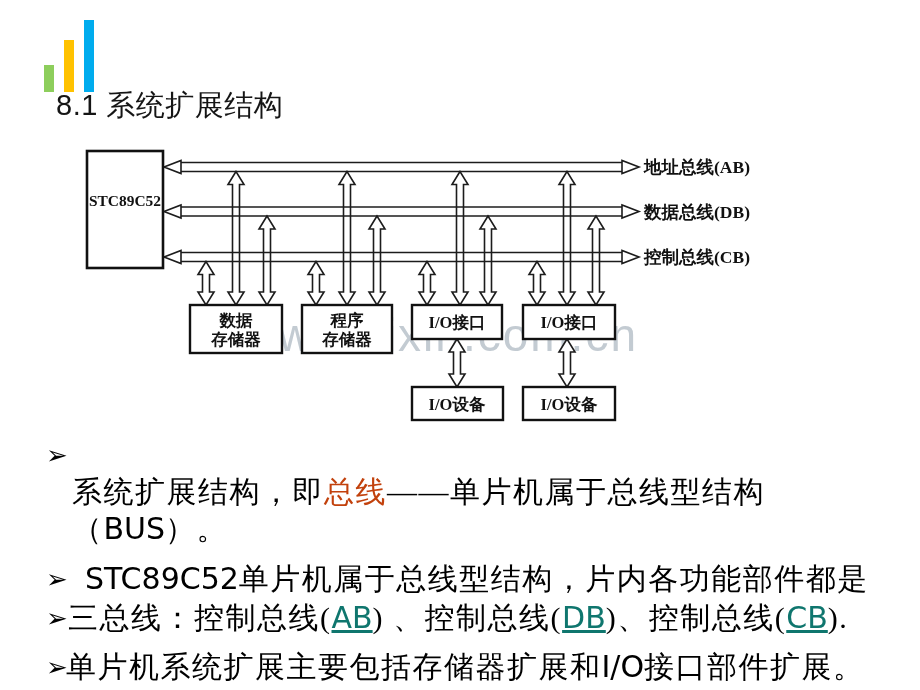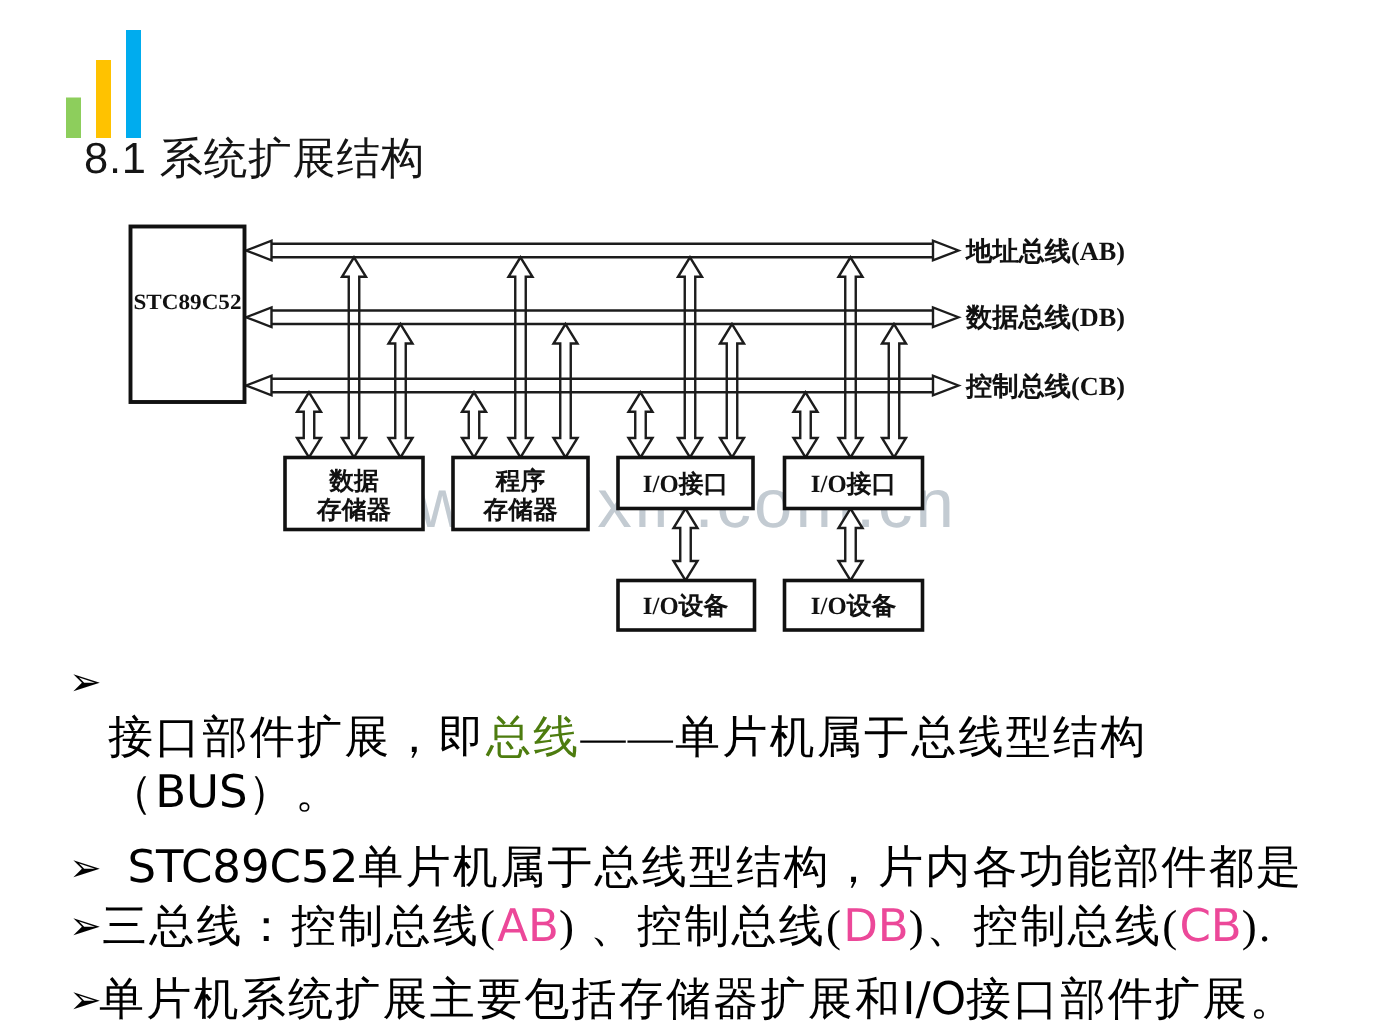"接口部件扩展，即" span { text: 接口部件扩展 -> 系统扩展结构 }
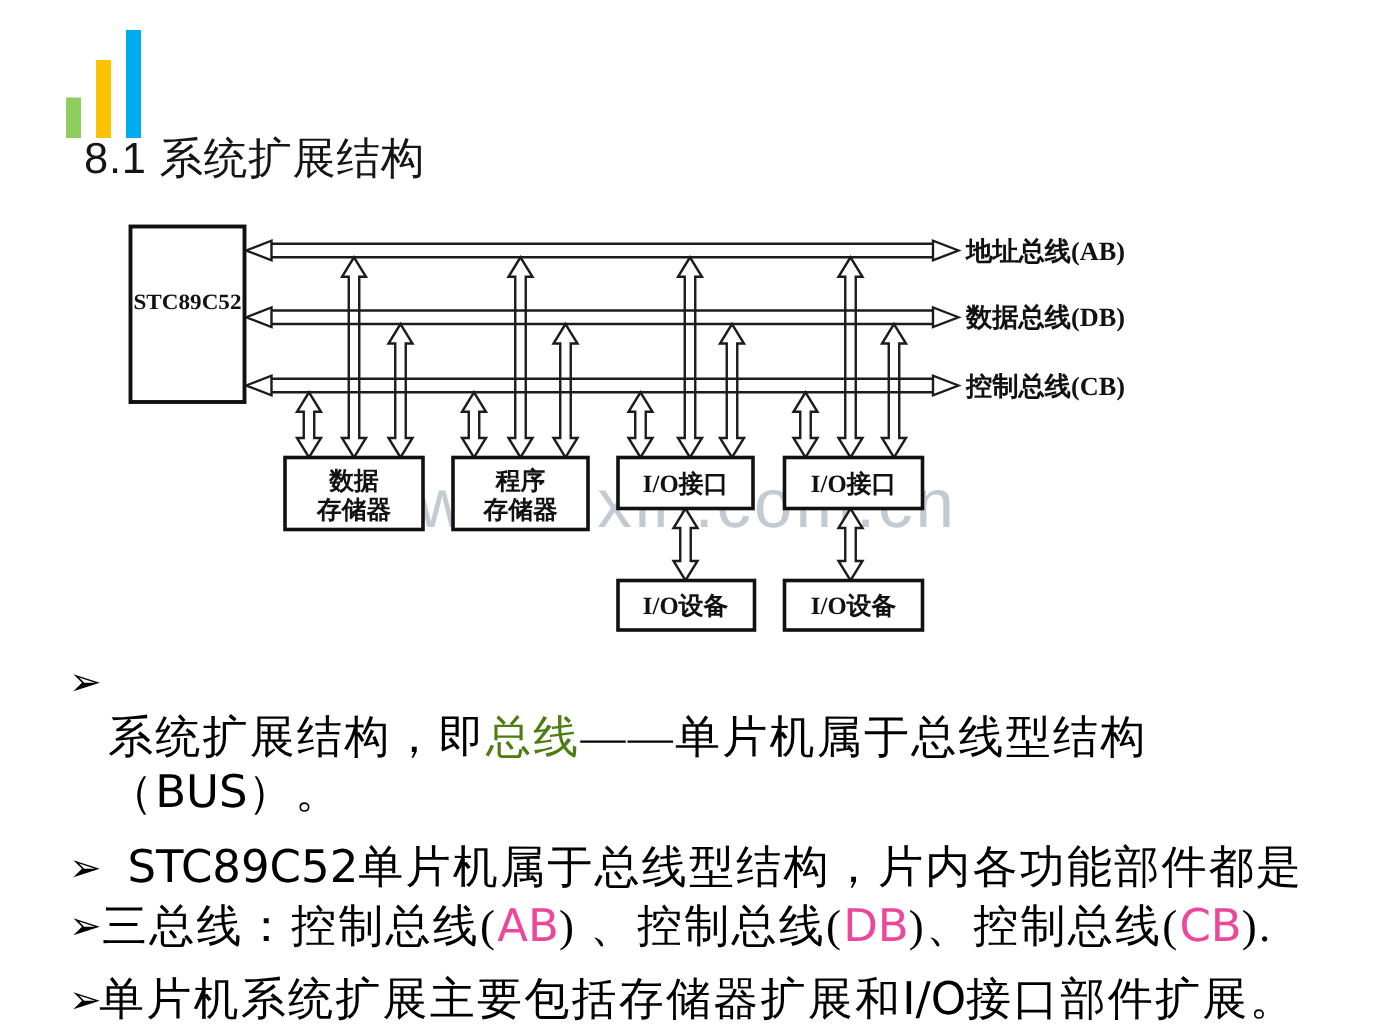"总线" .r1 { color: #4d7c0f -> #c2410c }
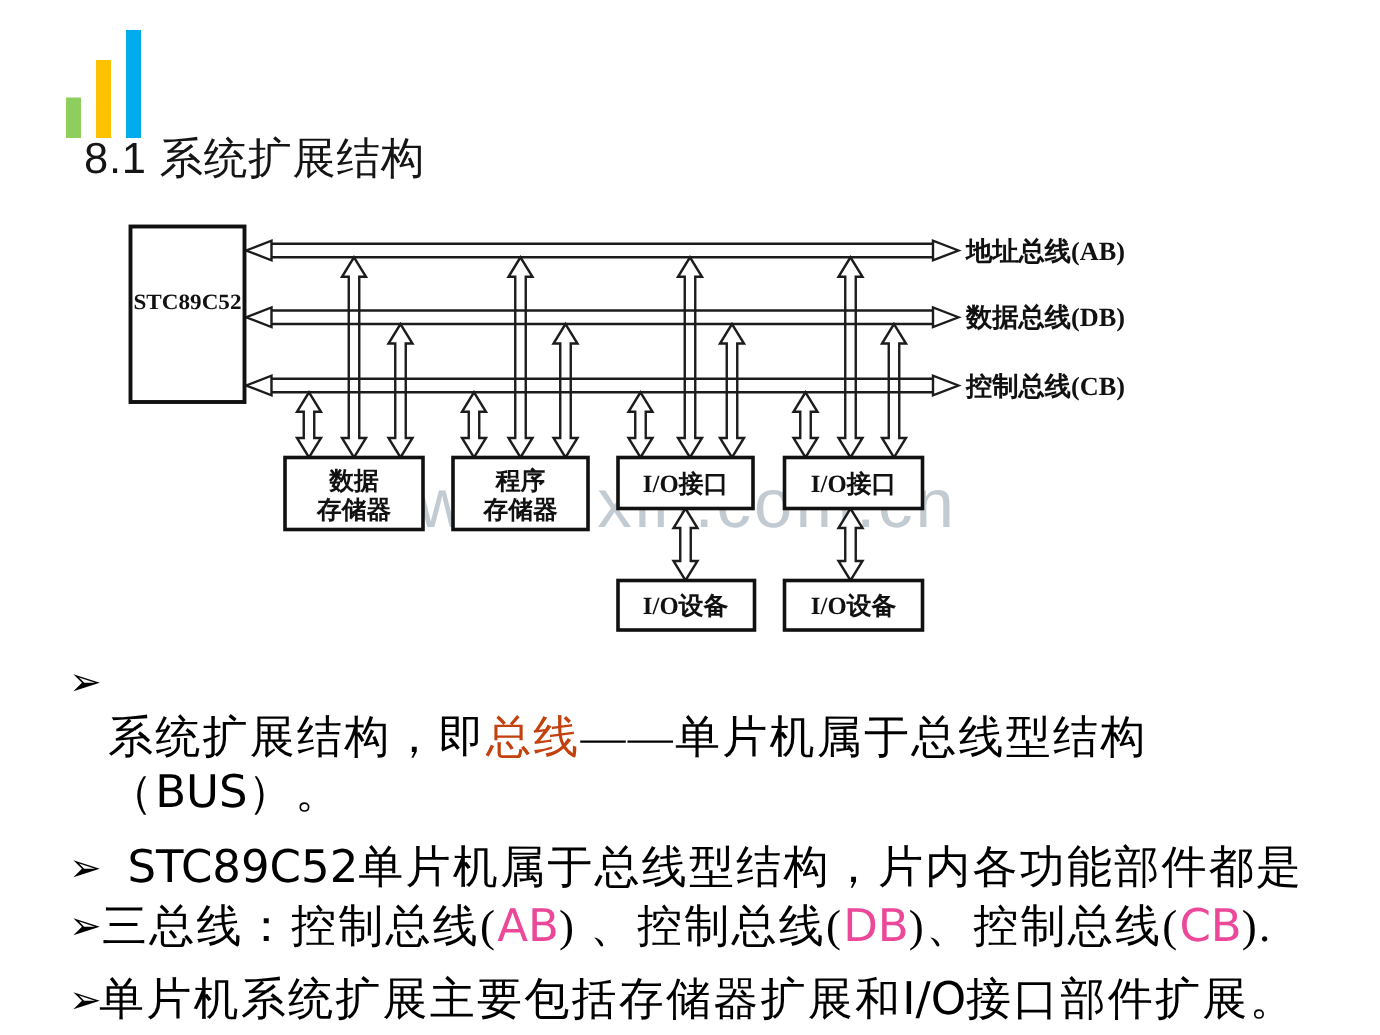"AB" .r2 { color: #ec4899 -> #0f766e; text-decoration: none -> underline }
